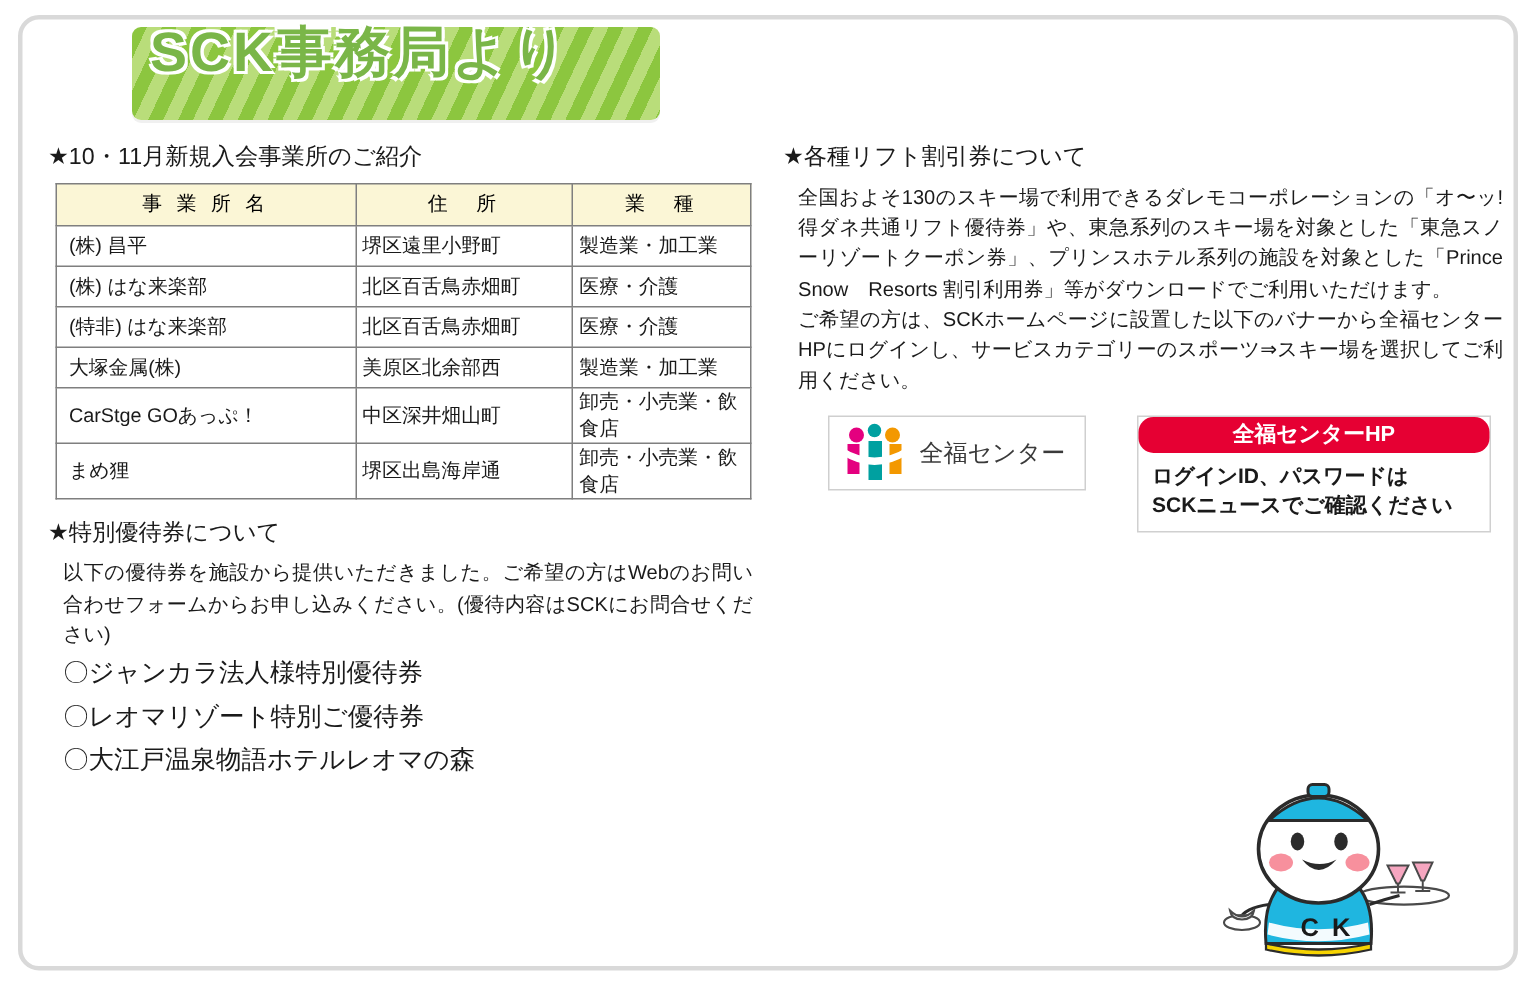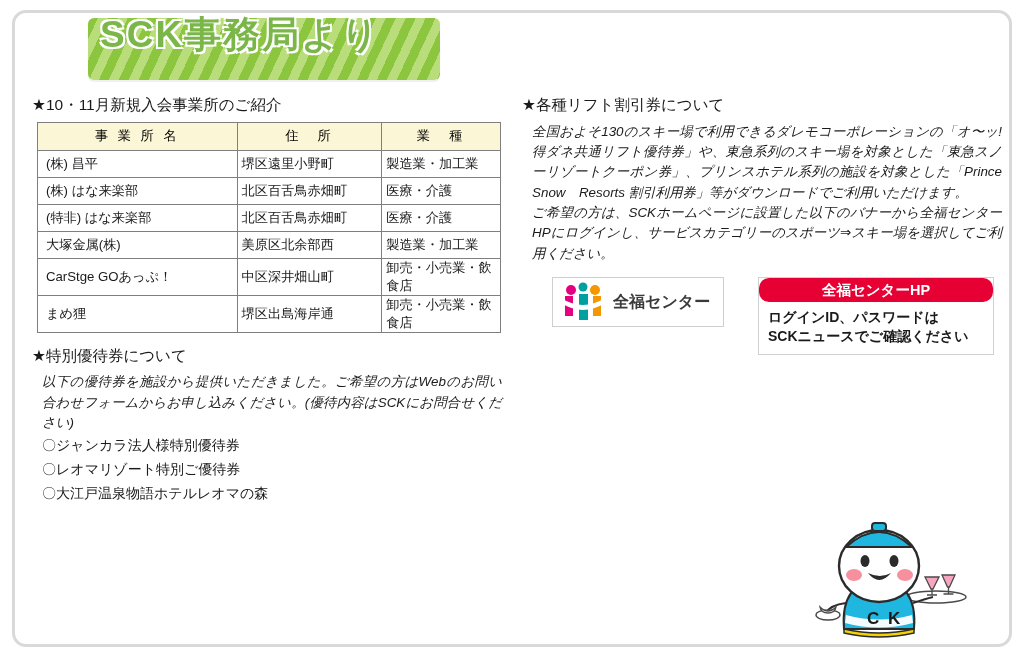"全国およそ130のスキー場で利用できるダレモコーポレーションの「オ〜ッ!得ダネ共" .sec-body { font-style: italic -> none }
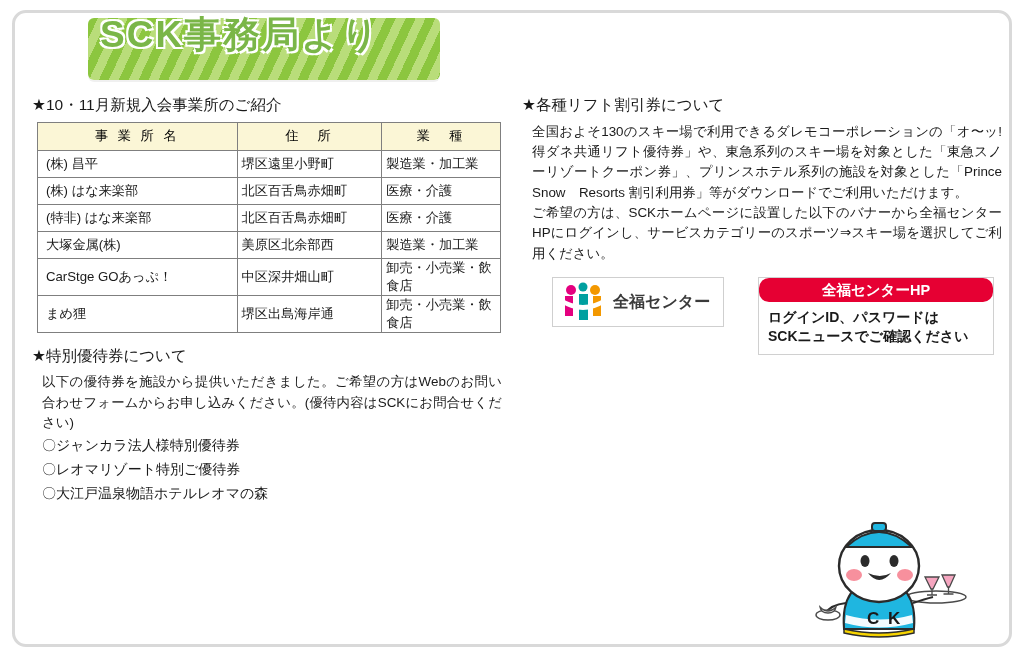"全福センター" .zenpuku .zlabel { font-weight: bold -> normal }
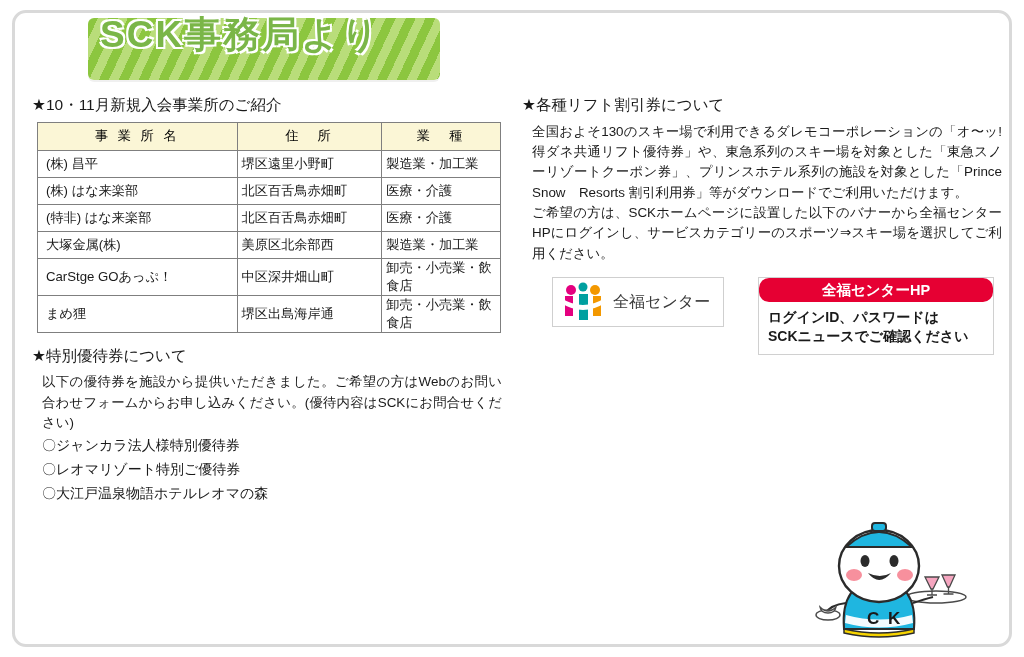"〇ジャンカラ法人様特別優待券" .circ-list div { font-family: Liberation Mono, monospace -> none; font-size: 14px -> 17px }
